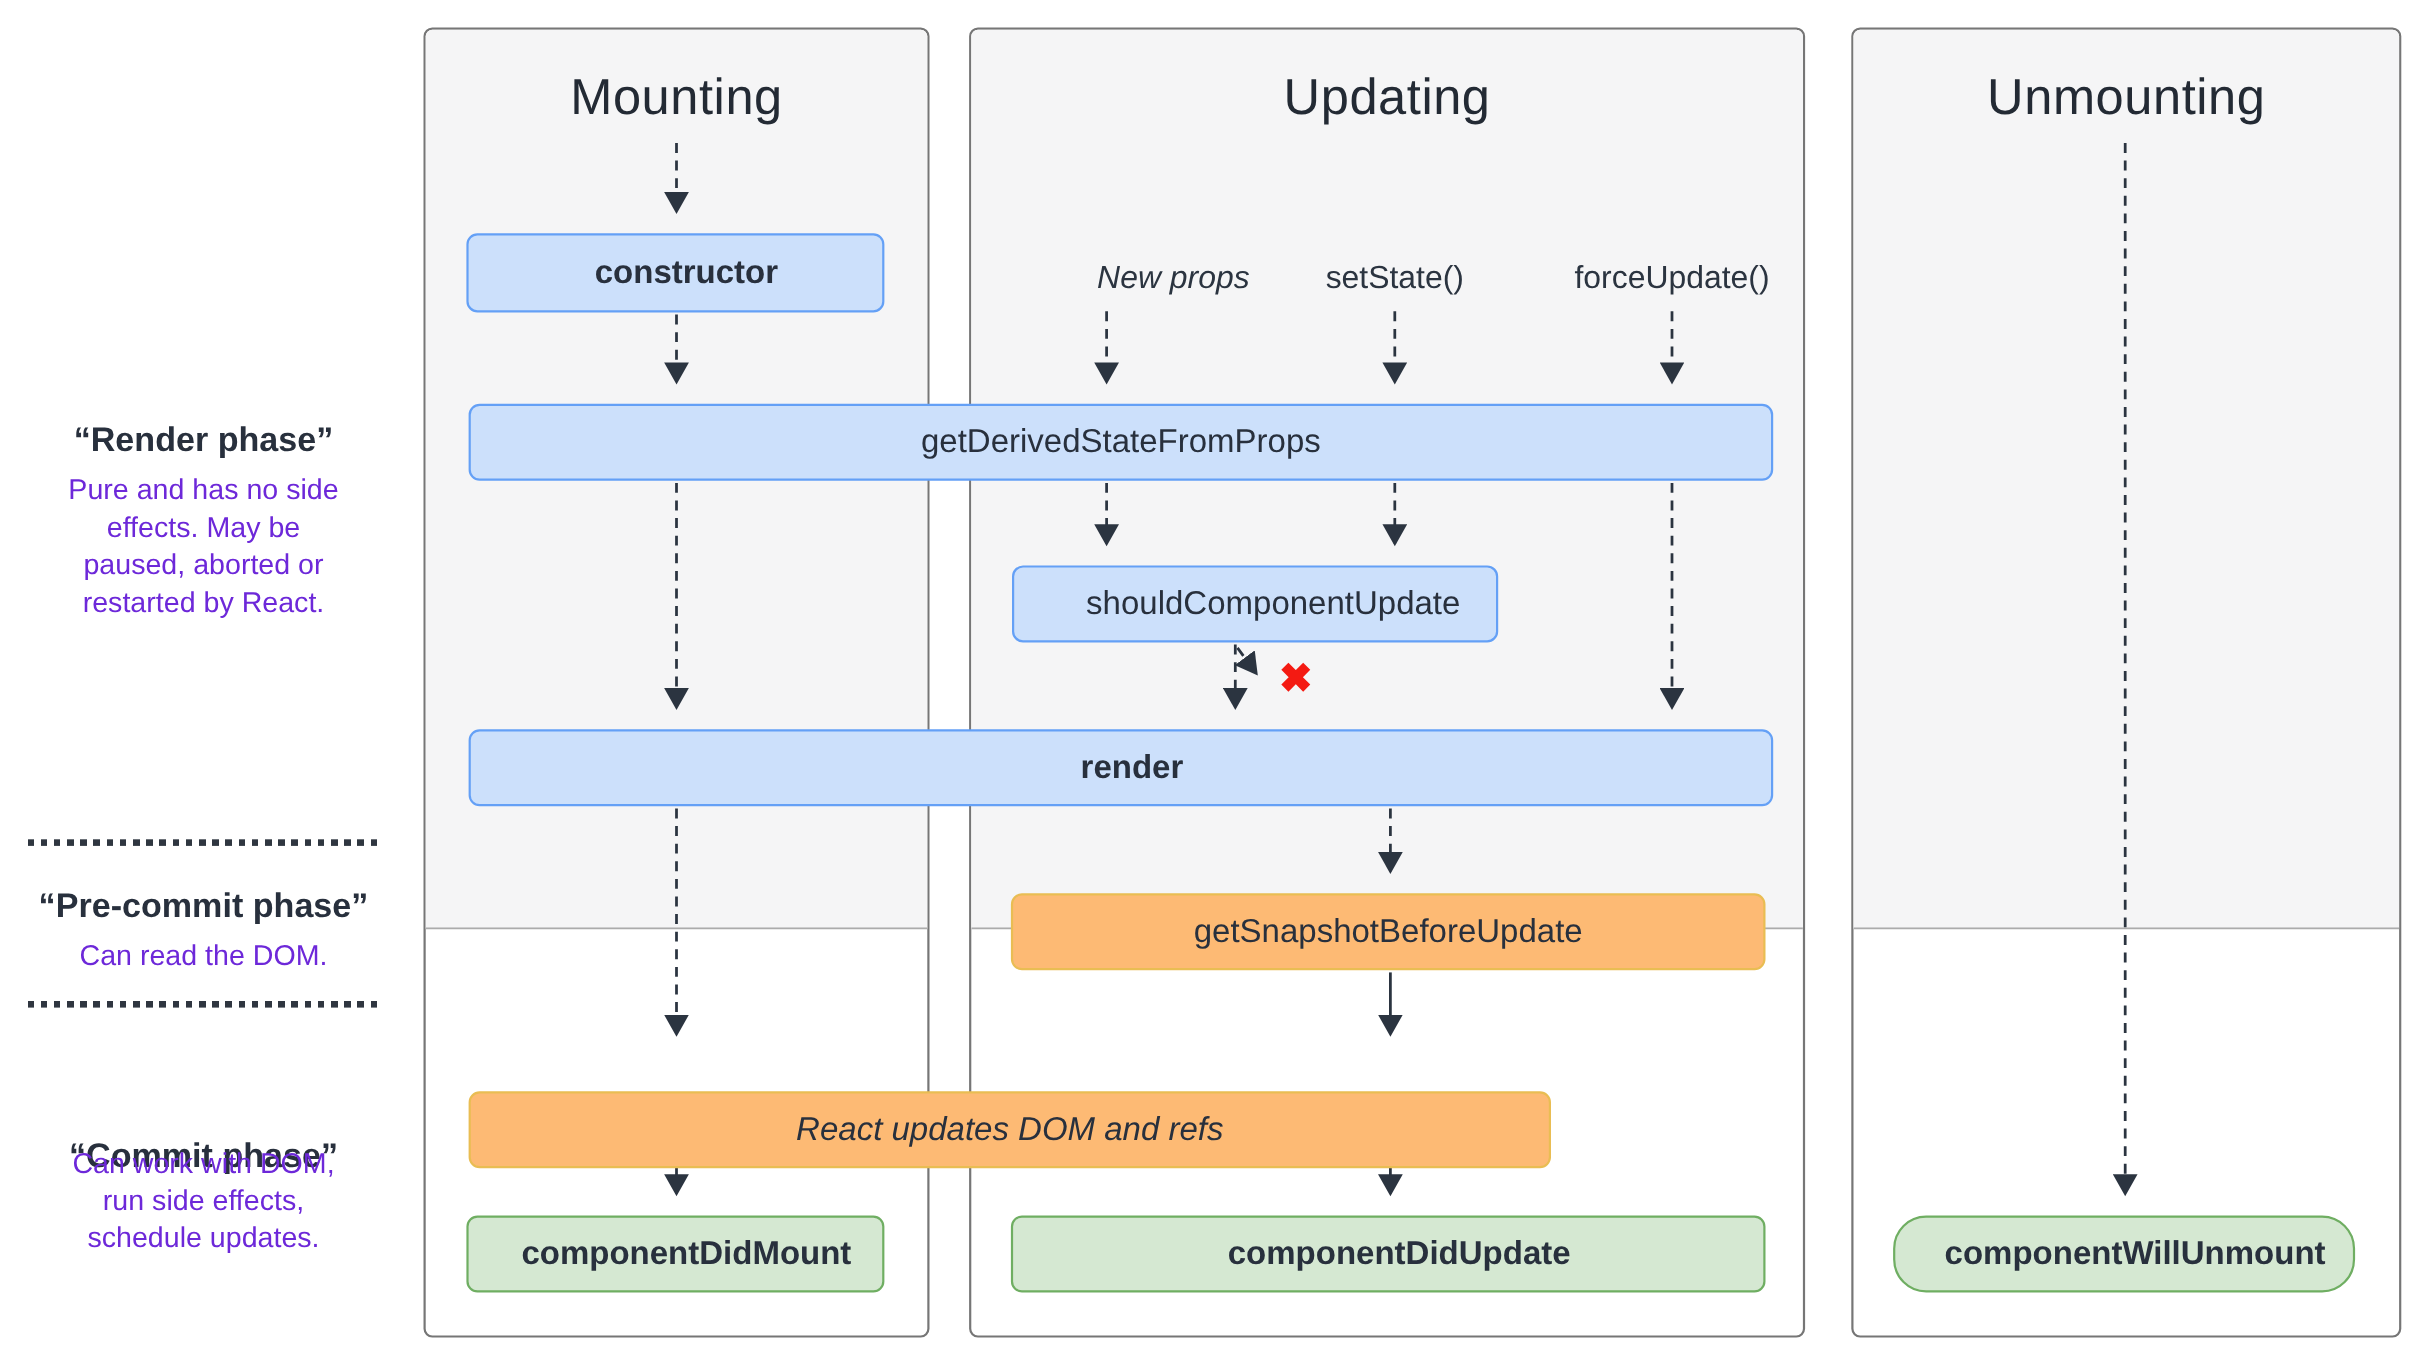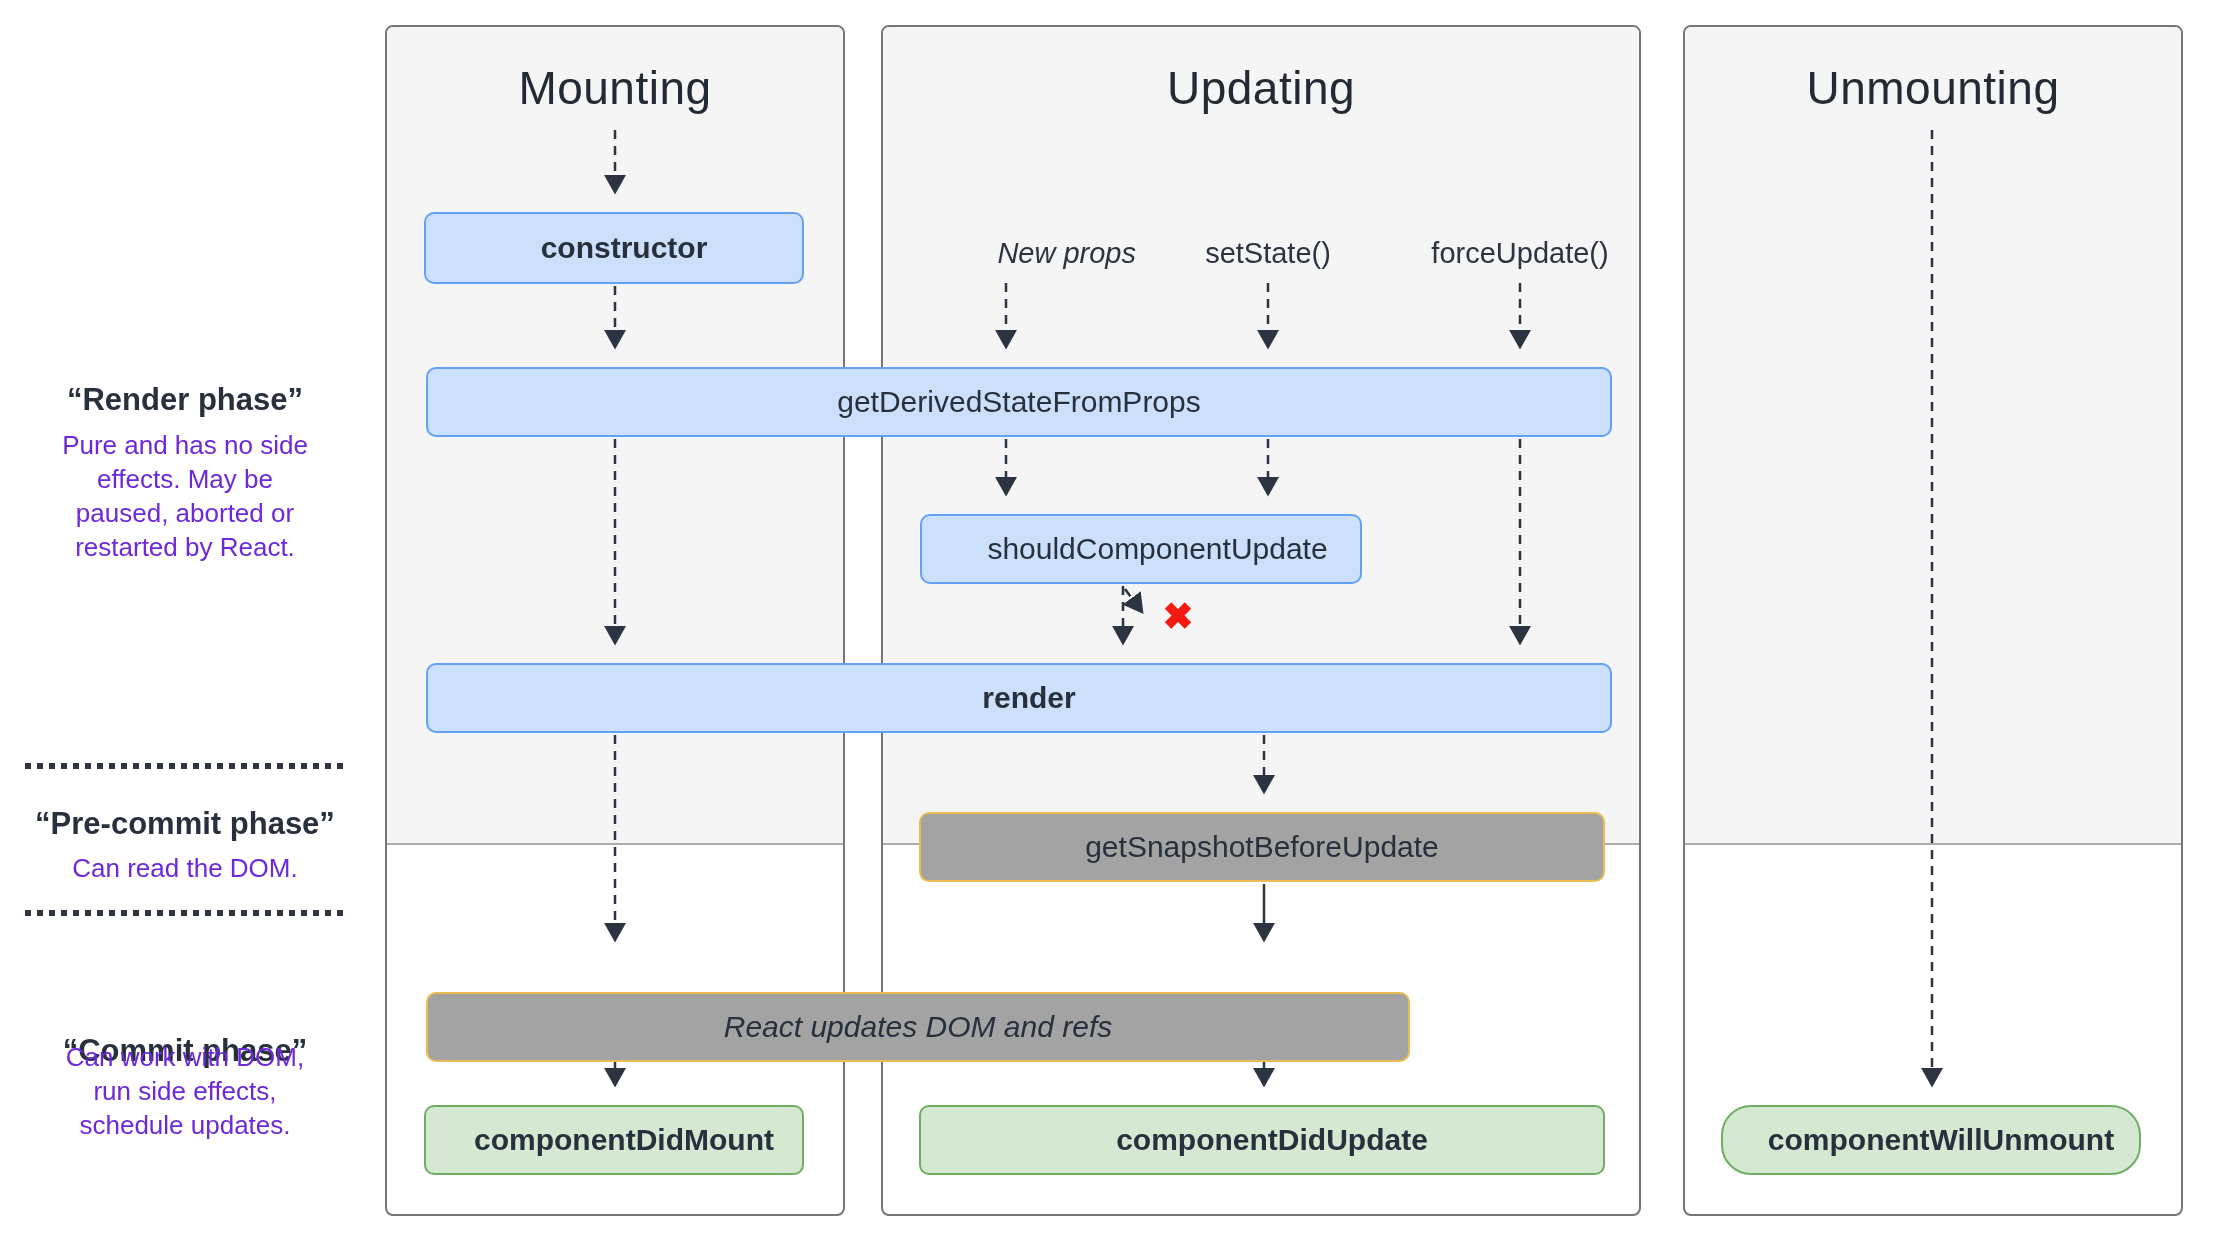"getSnapshotBeforeUpdate" .node.yellow { background: #a3a3a3 -> #fdba74 }
